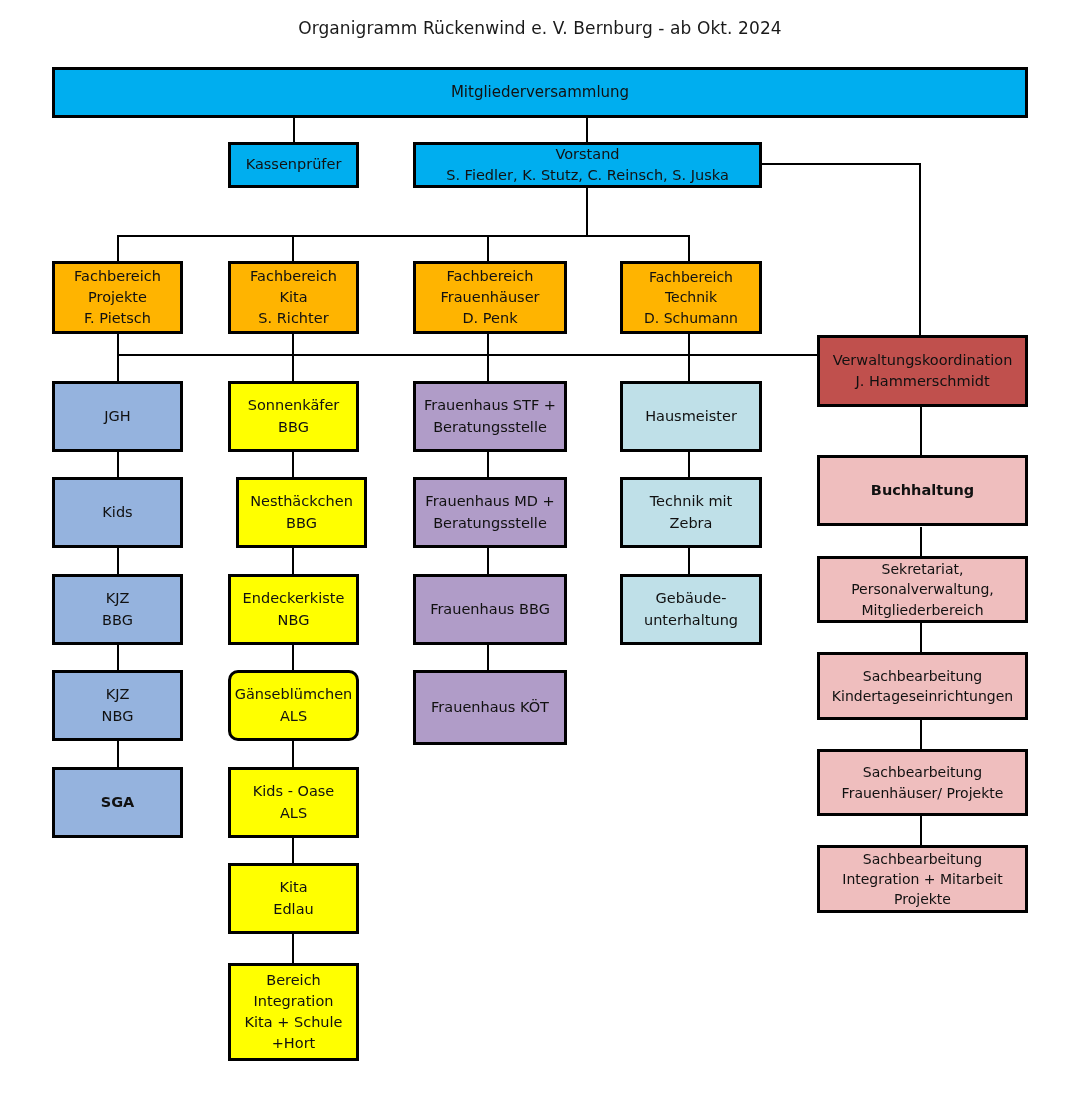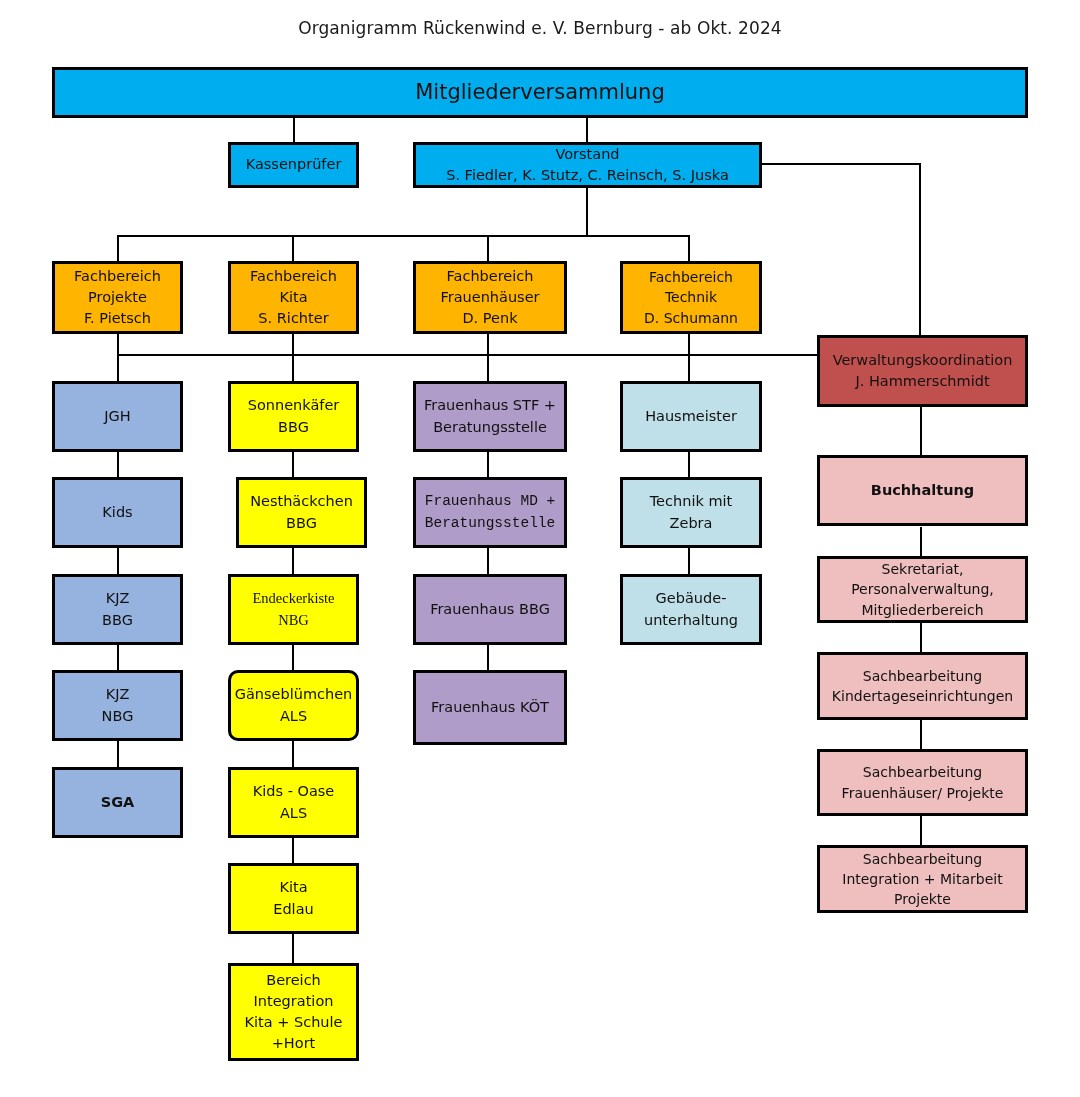"Mitgliederversammlung" .node.title-node { font-size: 21px -> 15px }
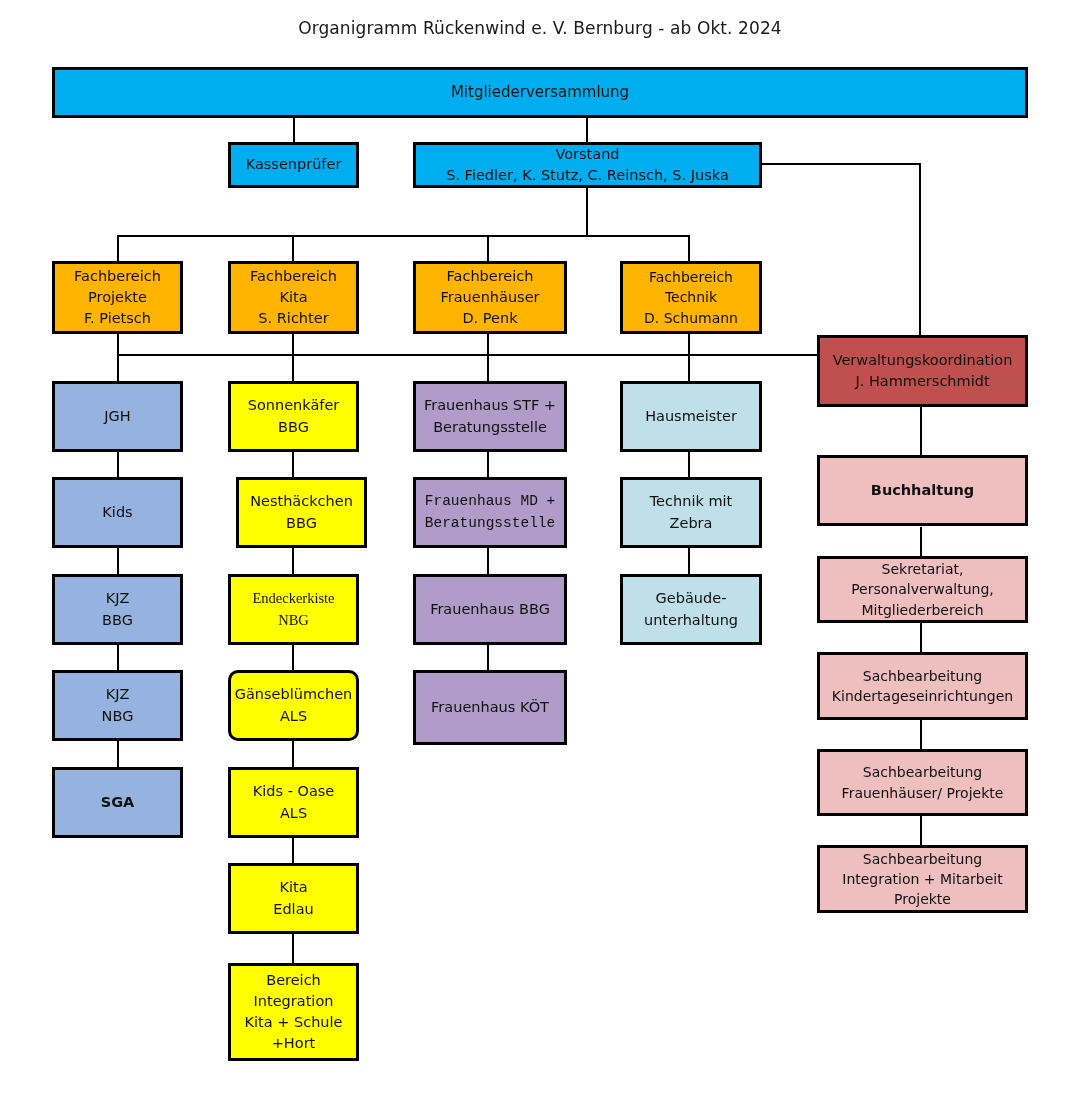"Frauenhaus MD +" div.node { font-family: Liberation Mono, monospace -> none }
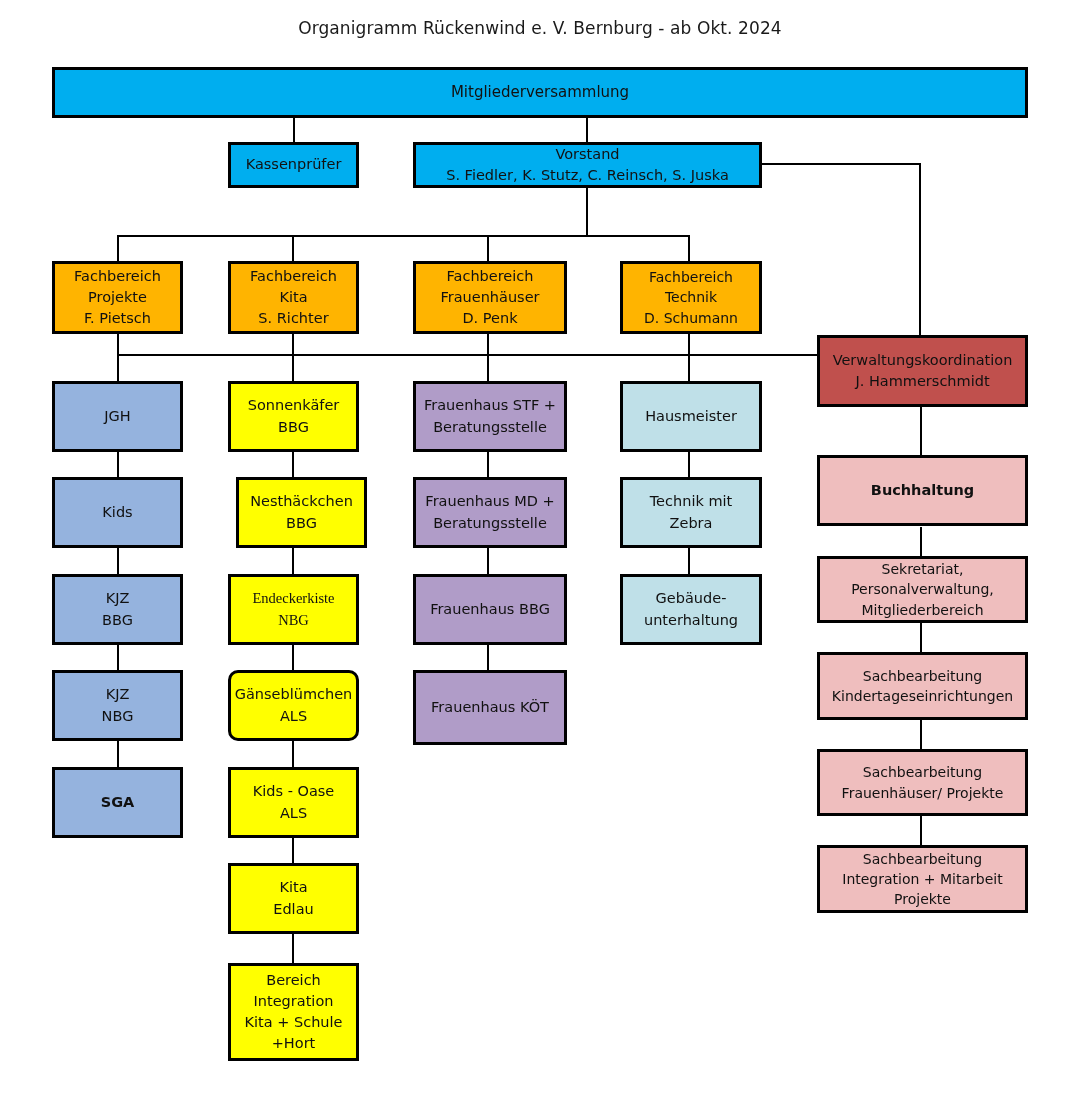"Endeckerkiste" div.node { font-family: Liberation Serif, serif -> none }
